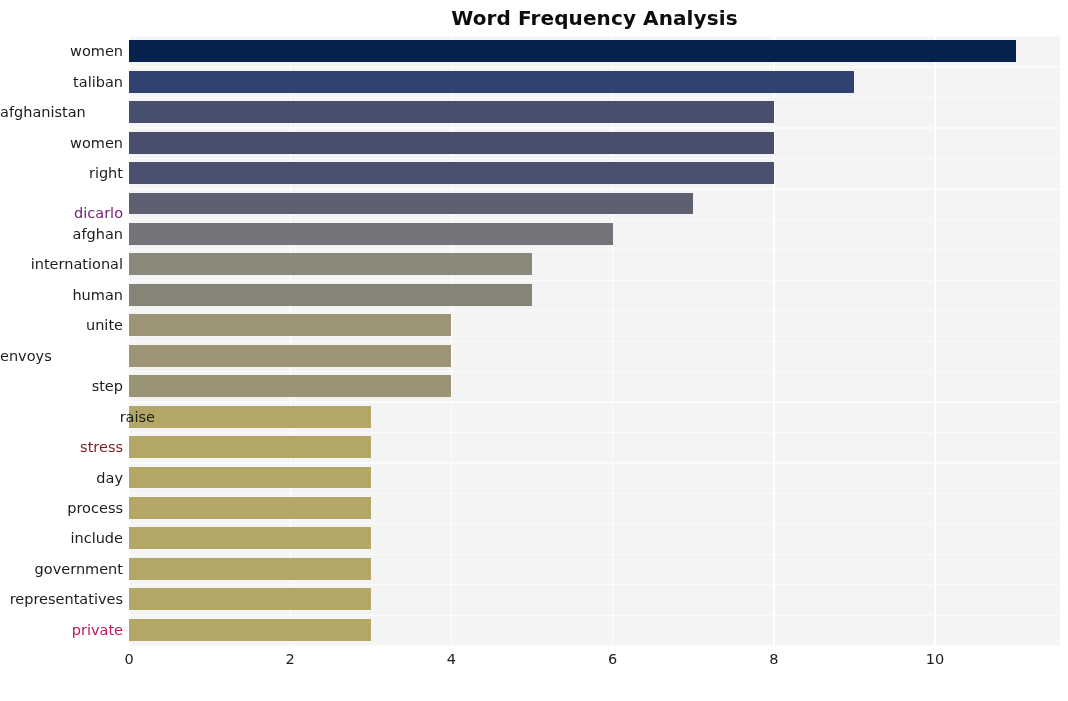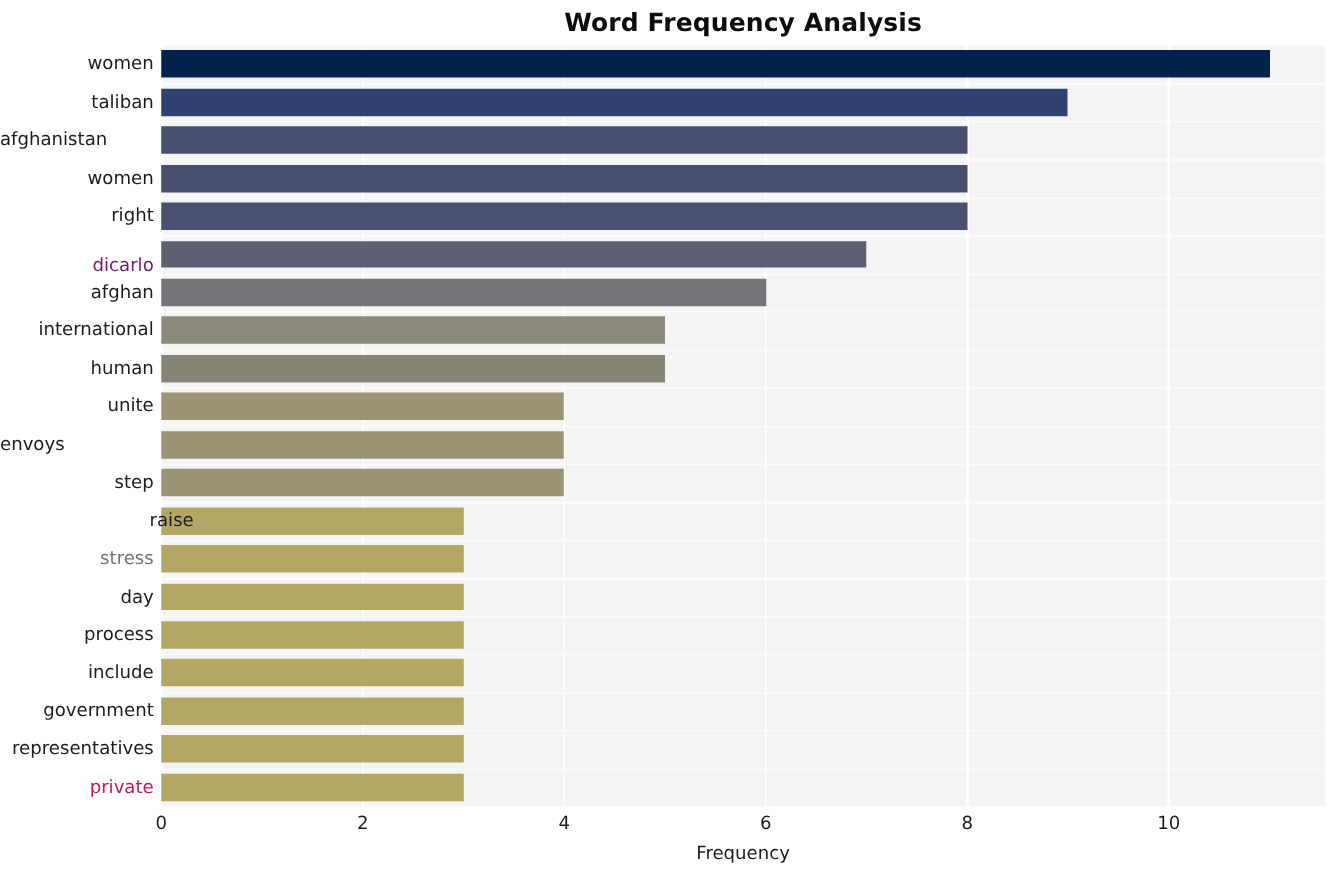"stress" div.ytick { color: #737373 -> #7f1d1d }
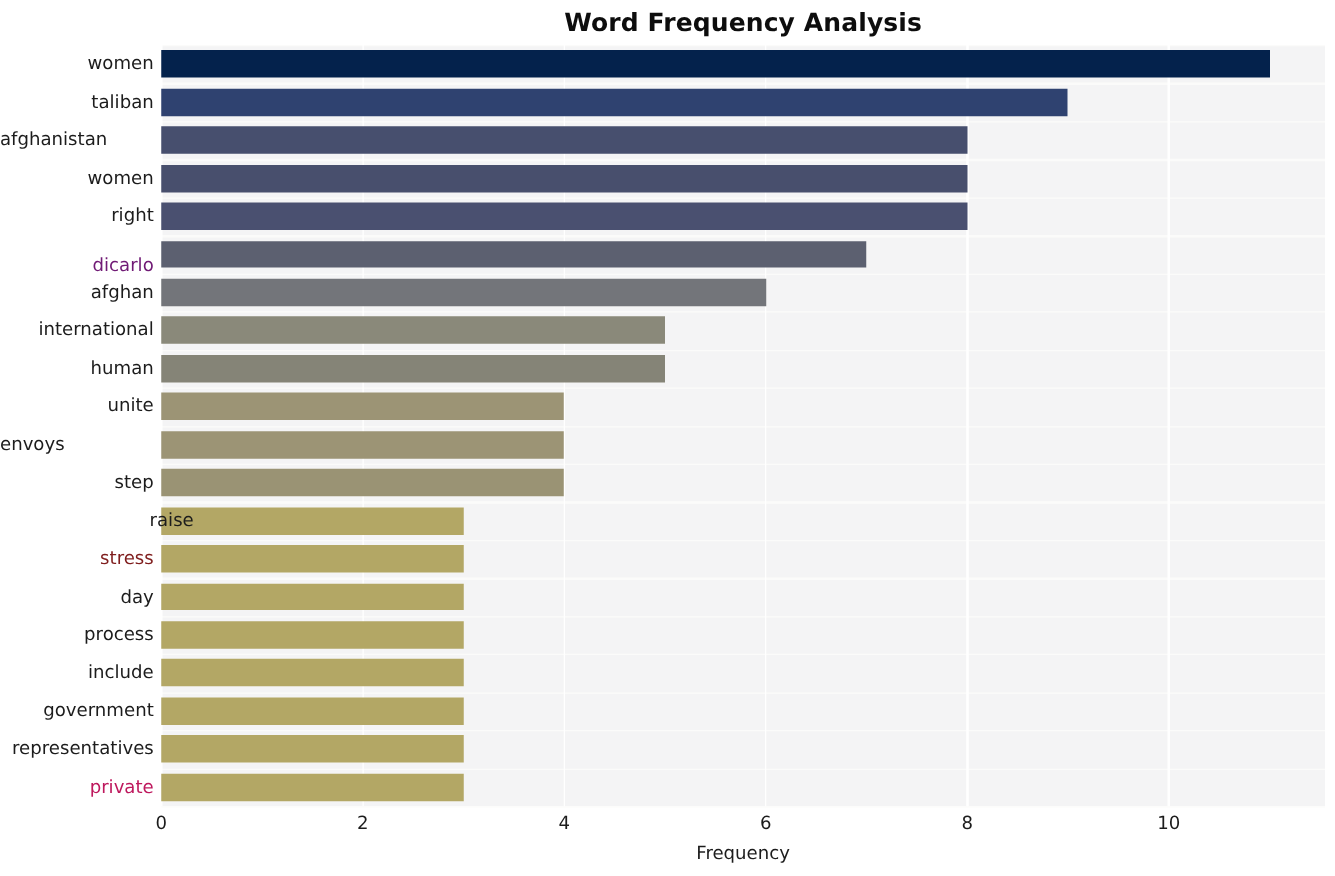"Frequency" div { html: <div>Frequency</div> -> none }
